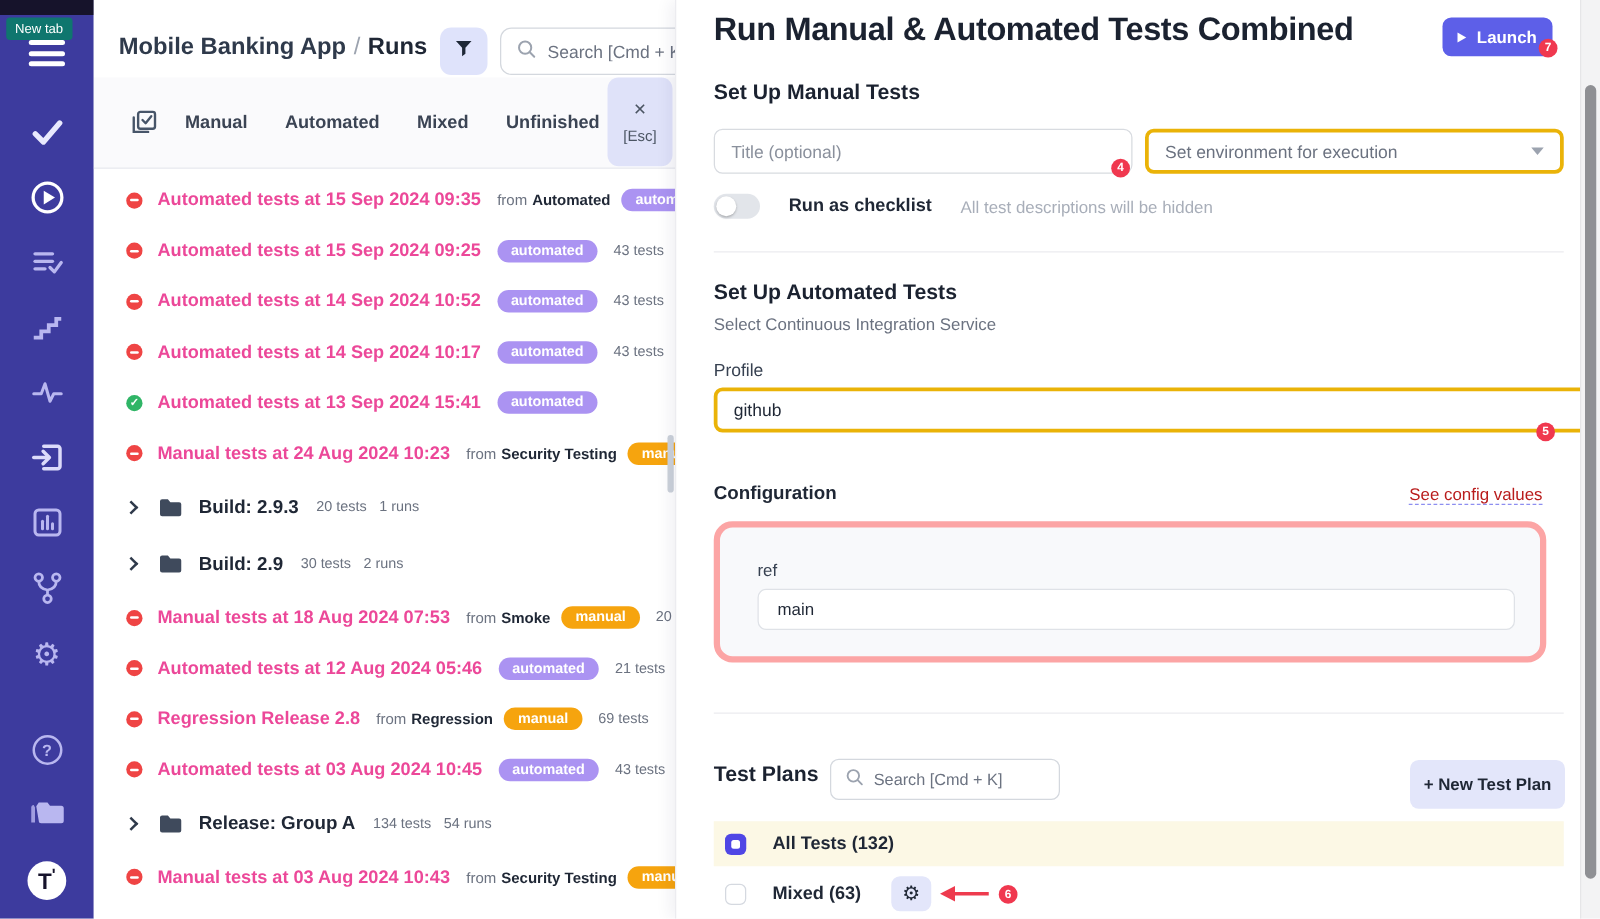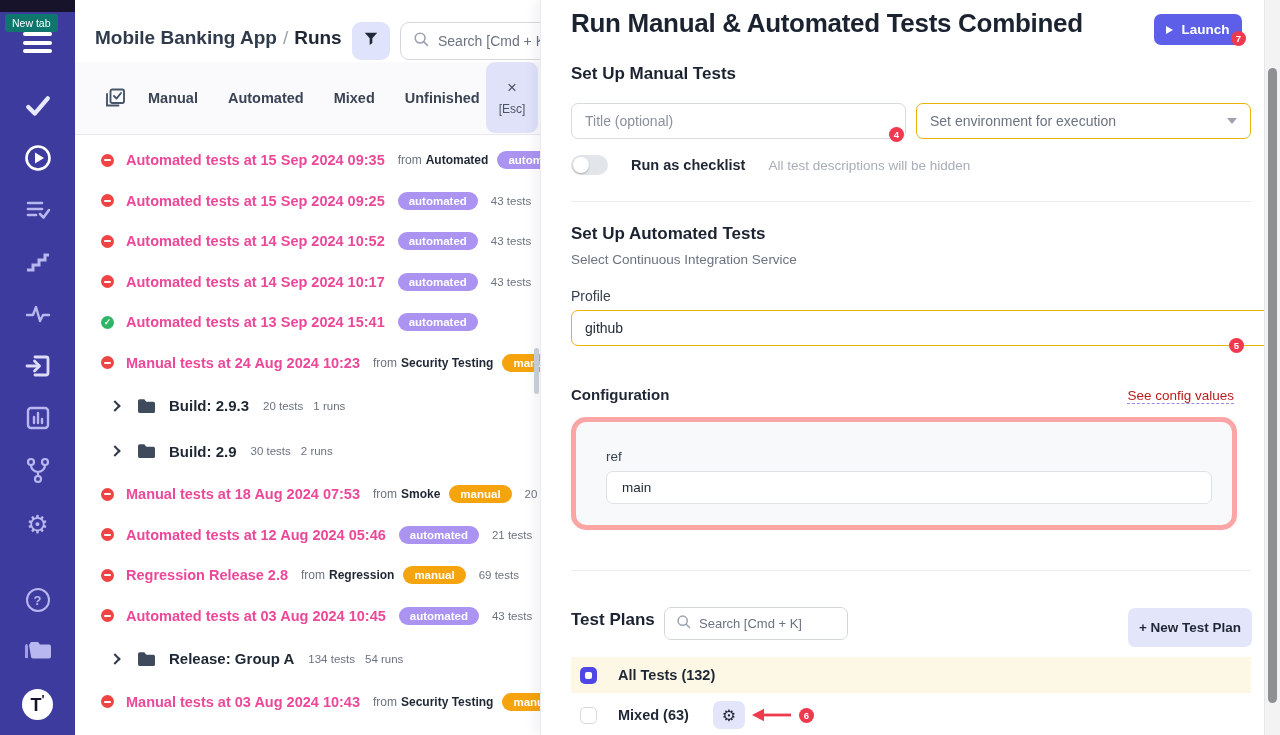"Set environment for execution" .select-box { border: 1px solid #eab308 -> 3px solid #eab308 }
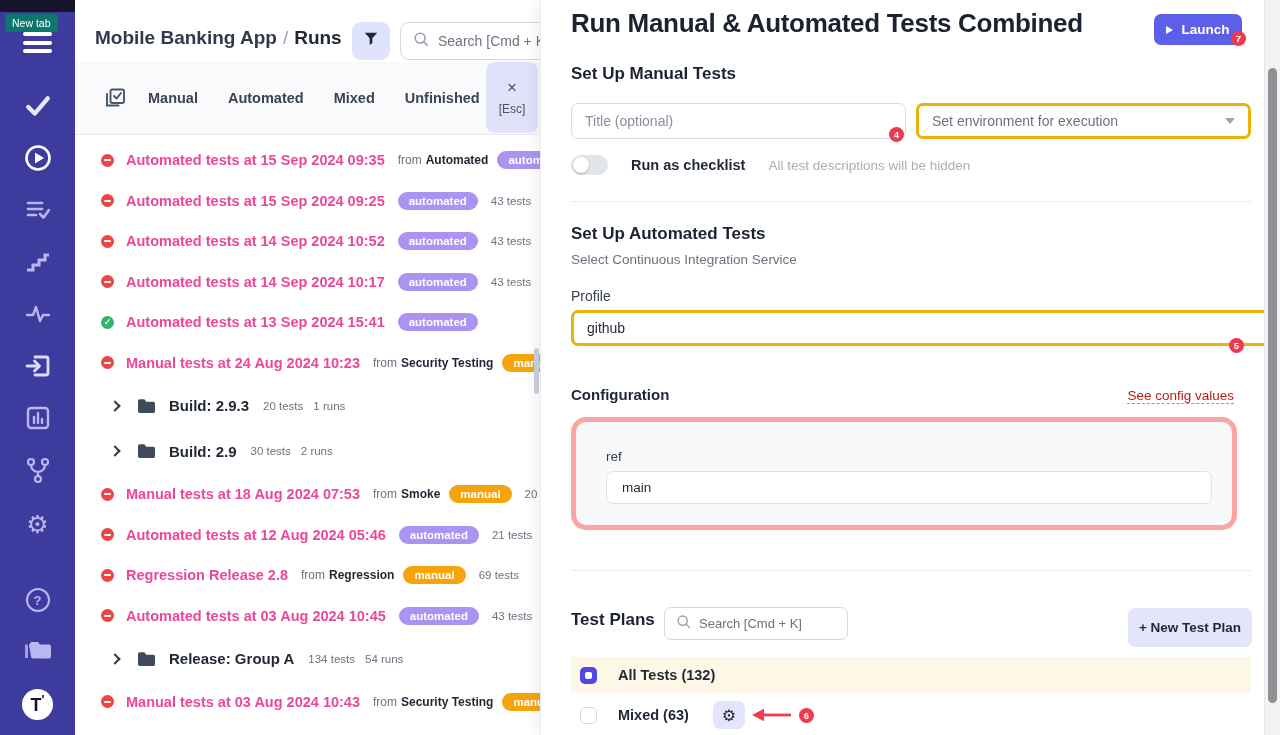"Build: 2.9.3" .folder-row { margin-left: 10px -> none }
